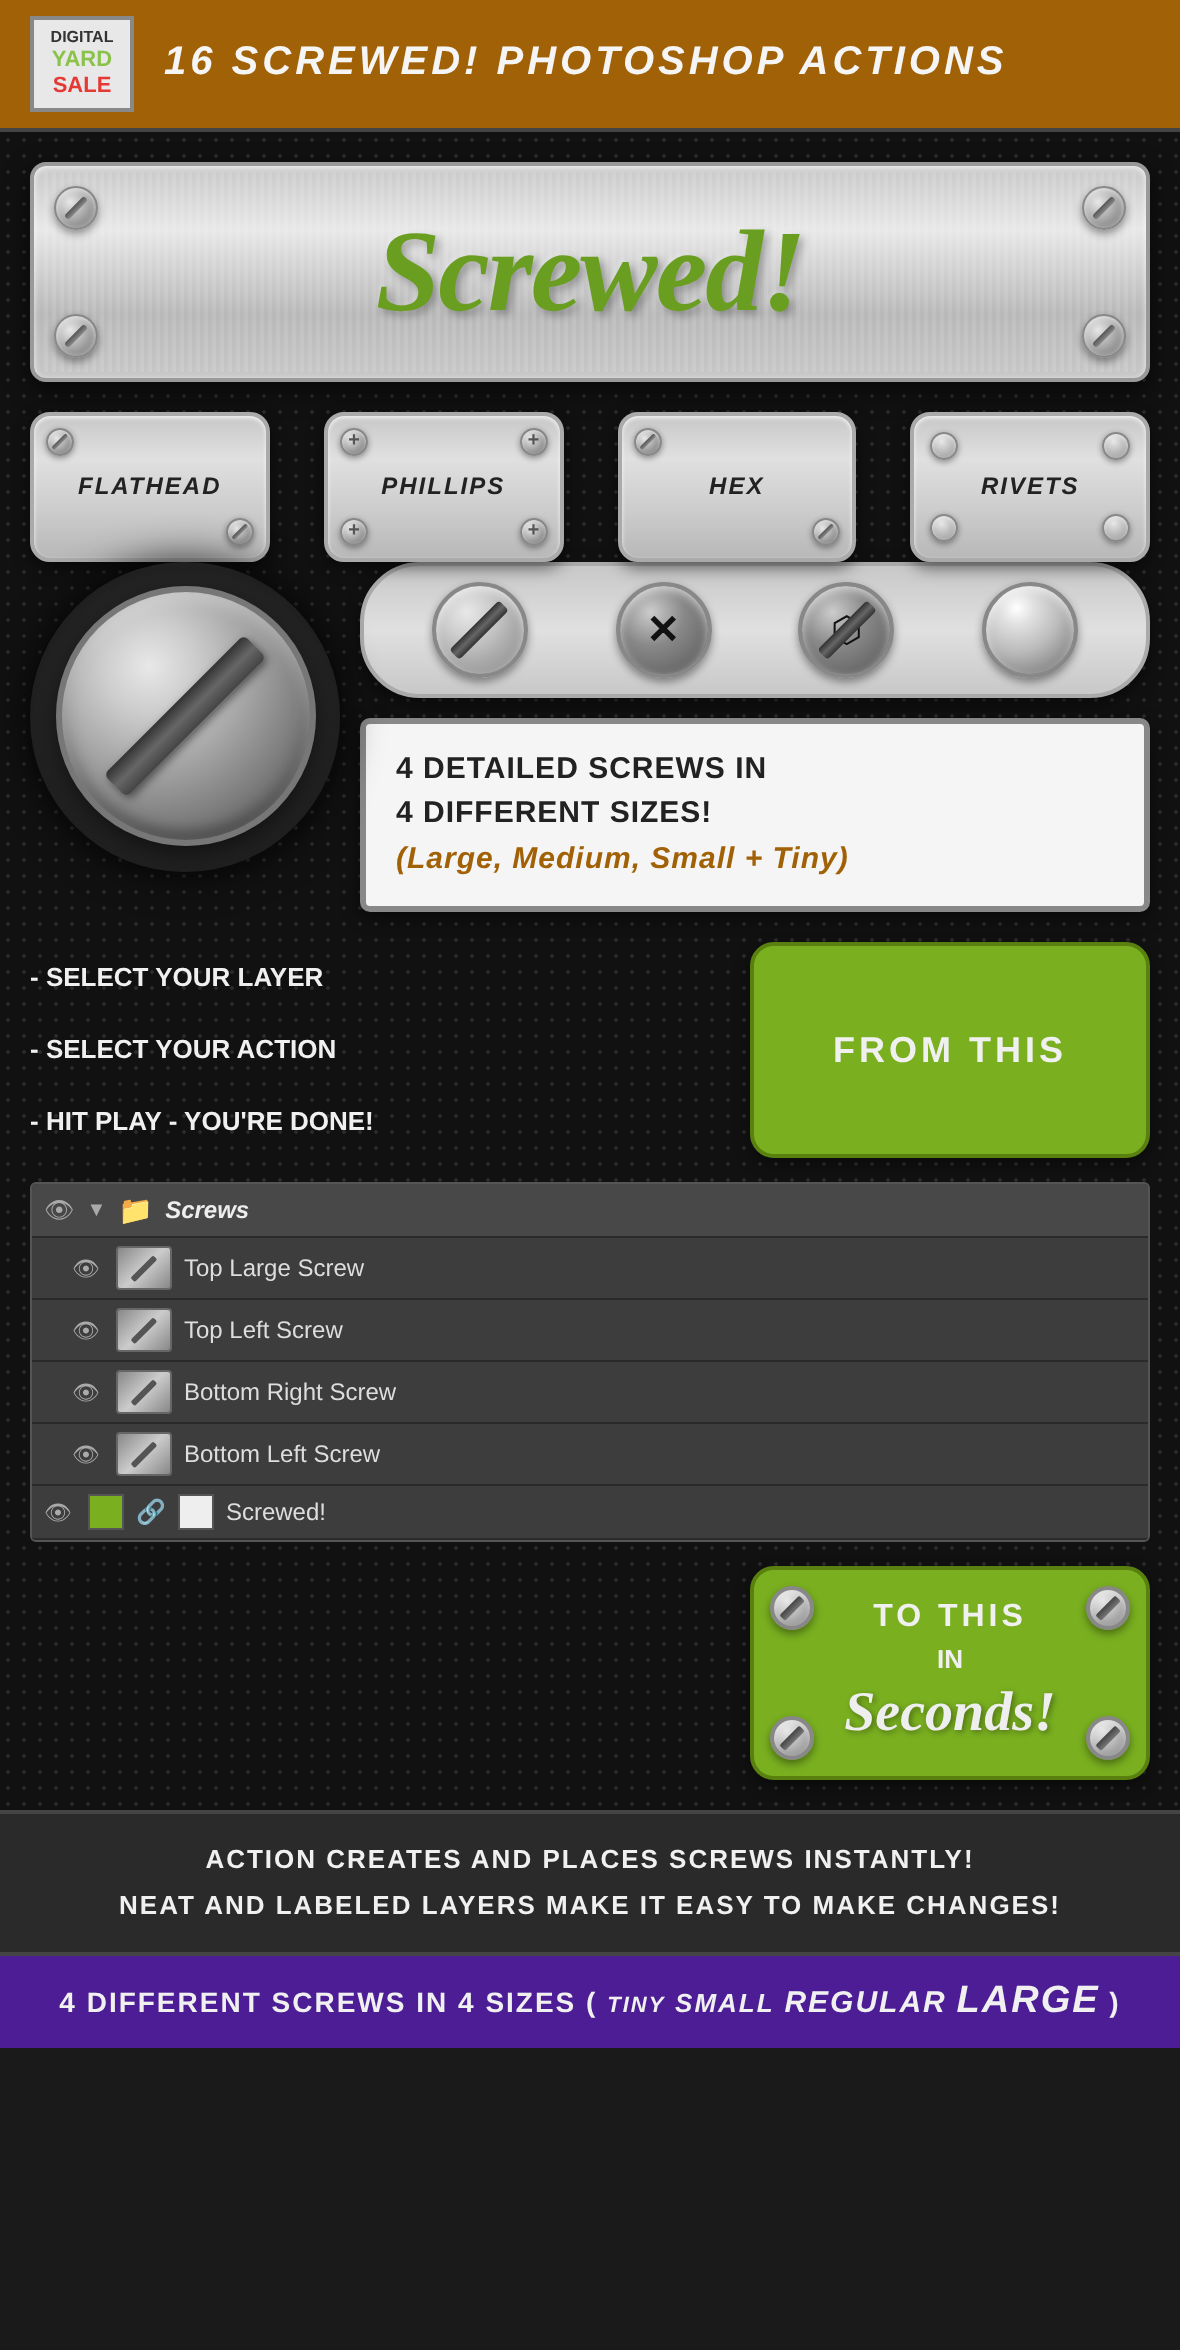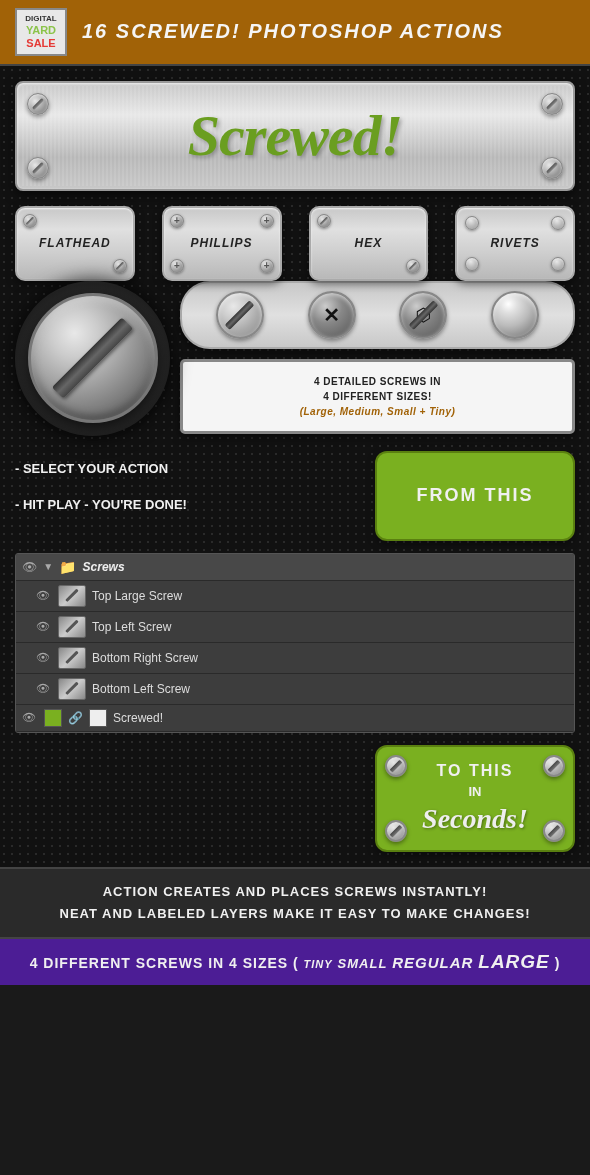"4 DETAILED SCREWS IN" .detail-info-box p { font-size: 10px -> 15px; text-align: center -> none }
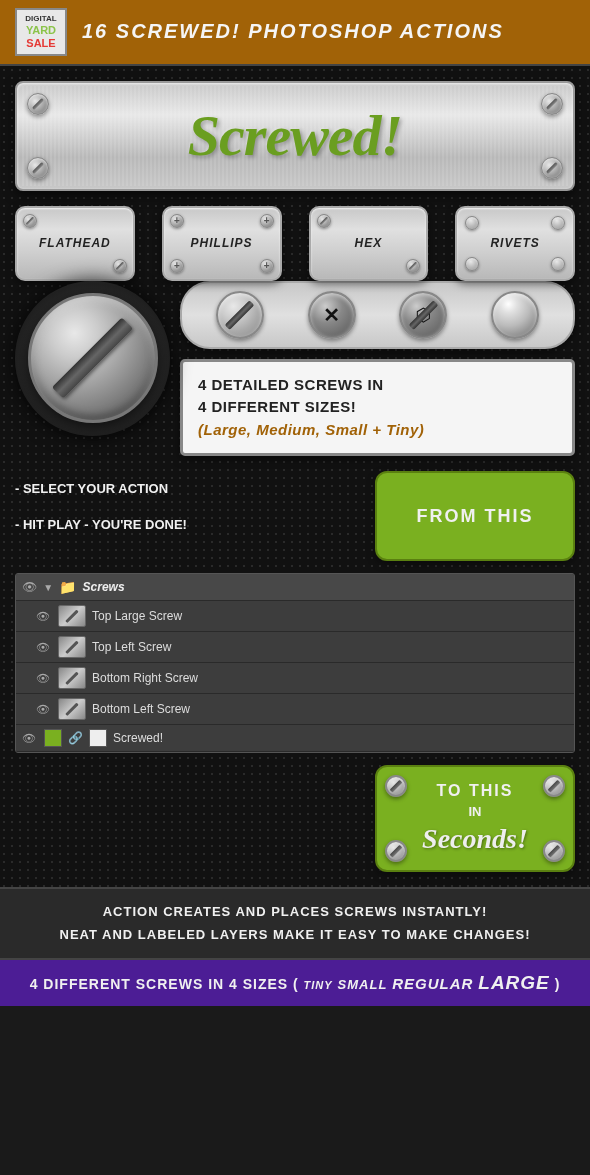"- SELECT YOUR LAYER" div.instructions-text { html: none -> <div>- SELECT YOUR LAYER</div> }
